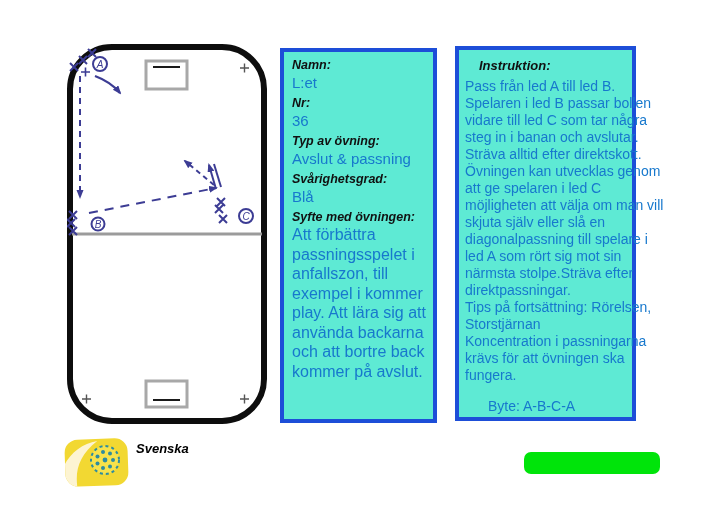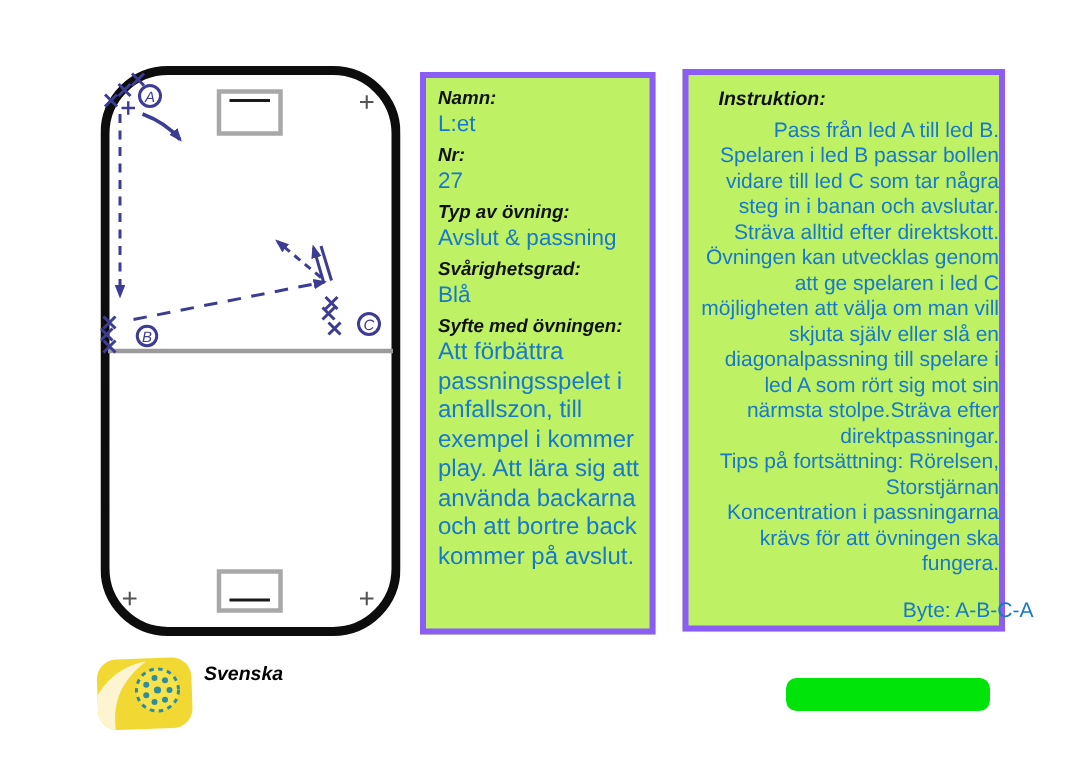"Namn:" .panel { background: #bef264 -> #5eead4; border: 4px solid #8b5cf6 -> 4px solid #1d4ed8 }
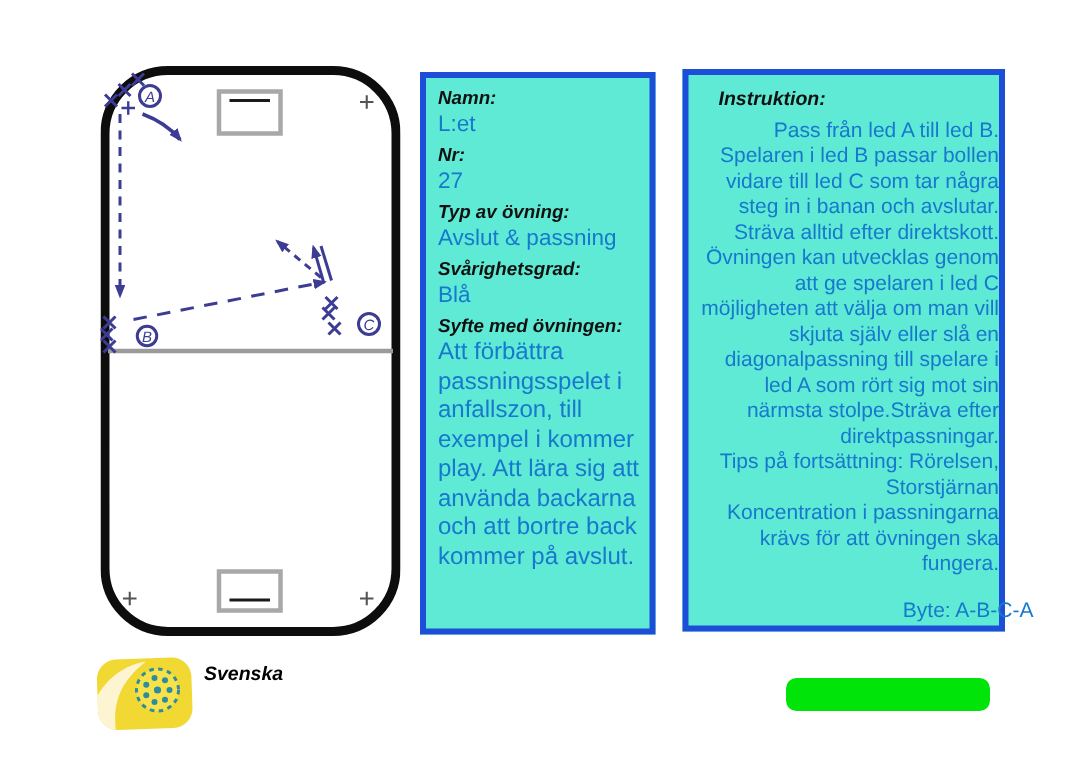"Instruktion:" #instruction-panel { width: 215px -> 181px }
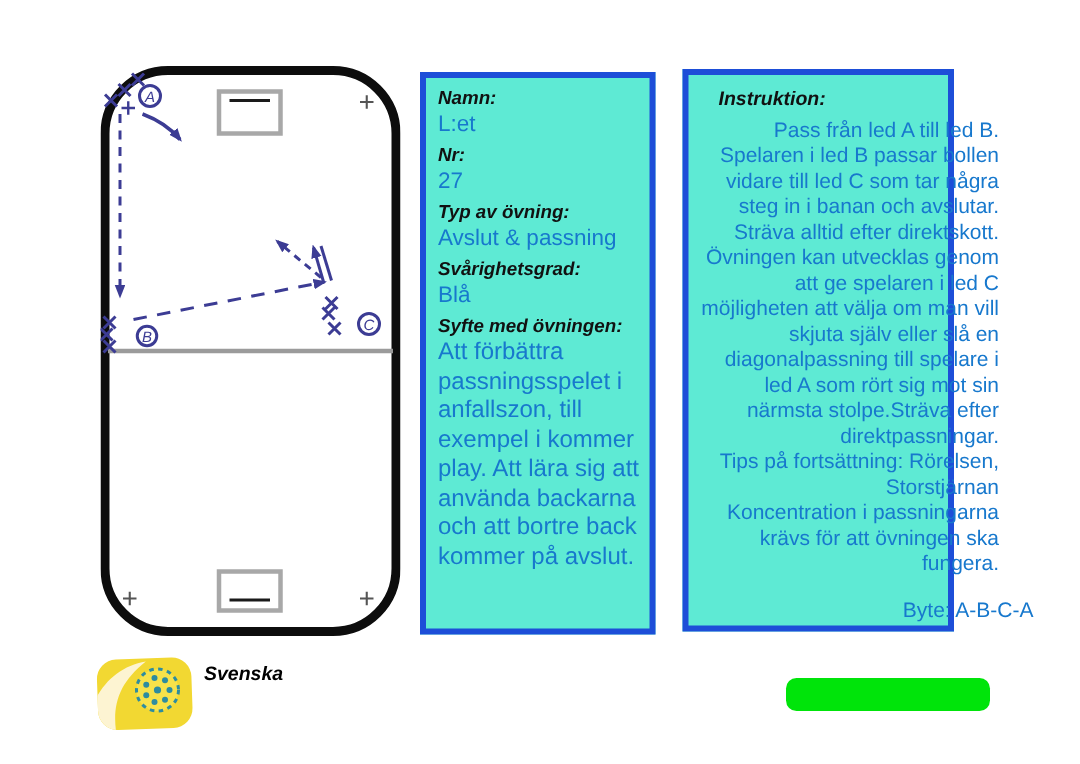"Pass från led A till" .inst-body p { text-align: right -> none }
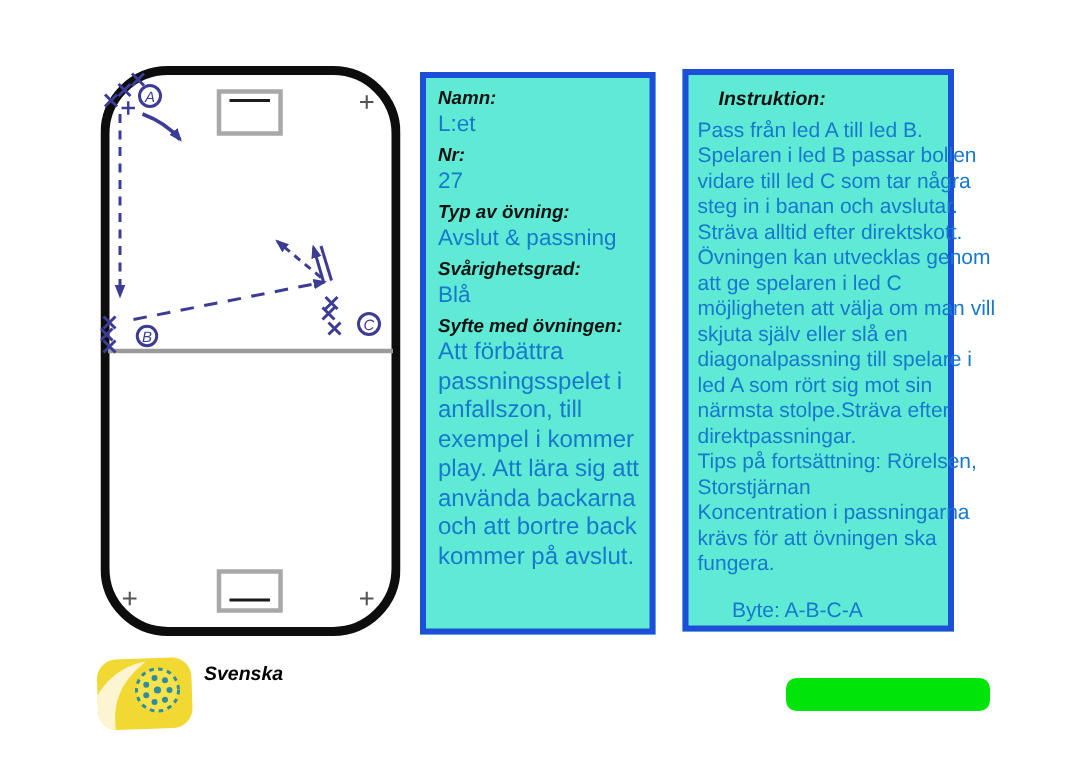"27" div.field-value { text: 27 -> 36 }
